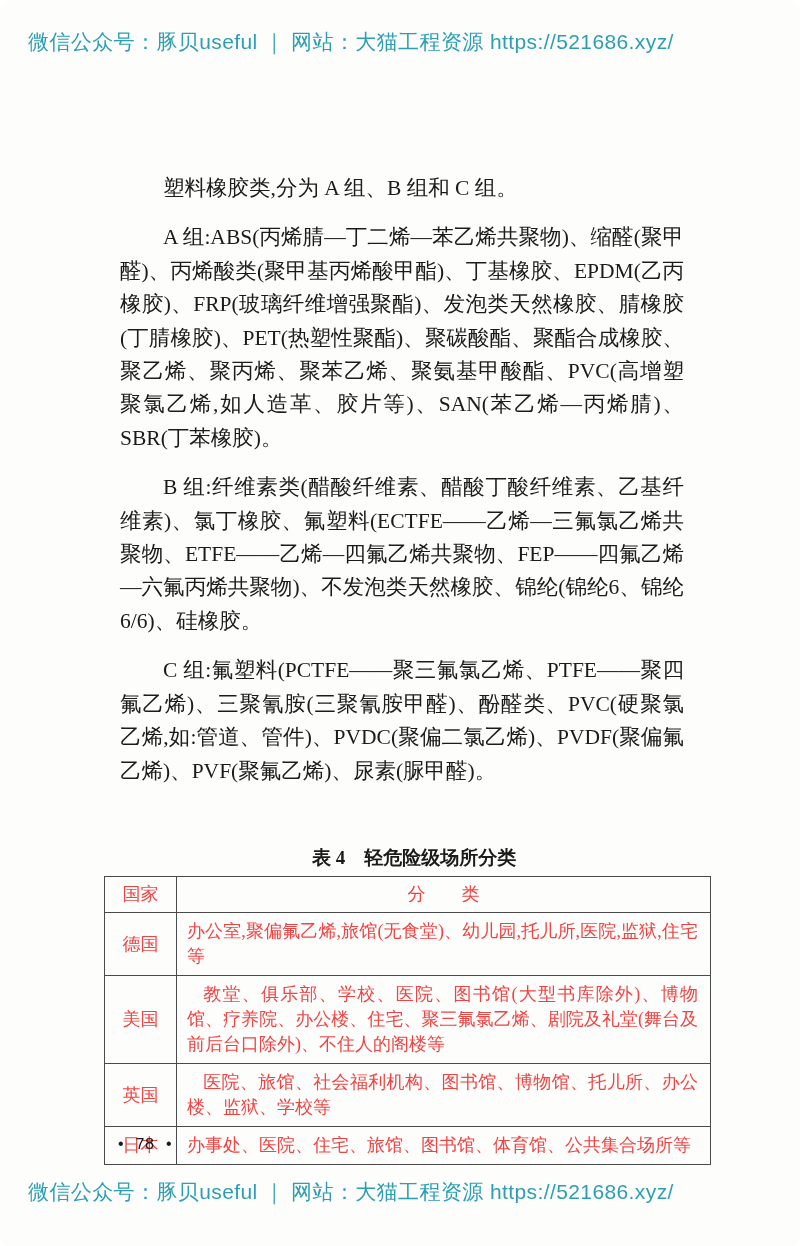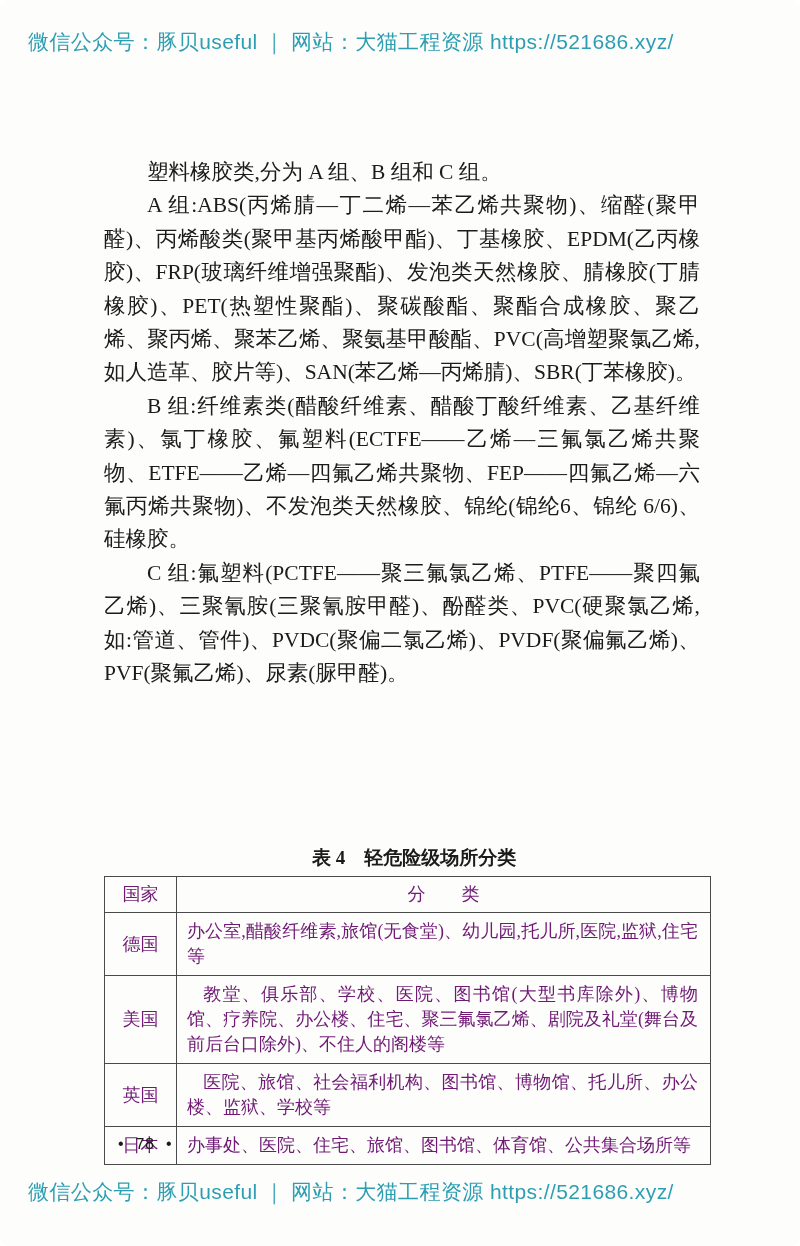"塑料橡胶类,分为 A 组、B 组和 C" .body-text p { margin: 0 -> 16px }
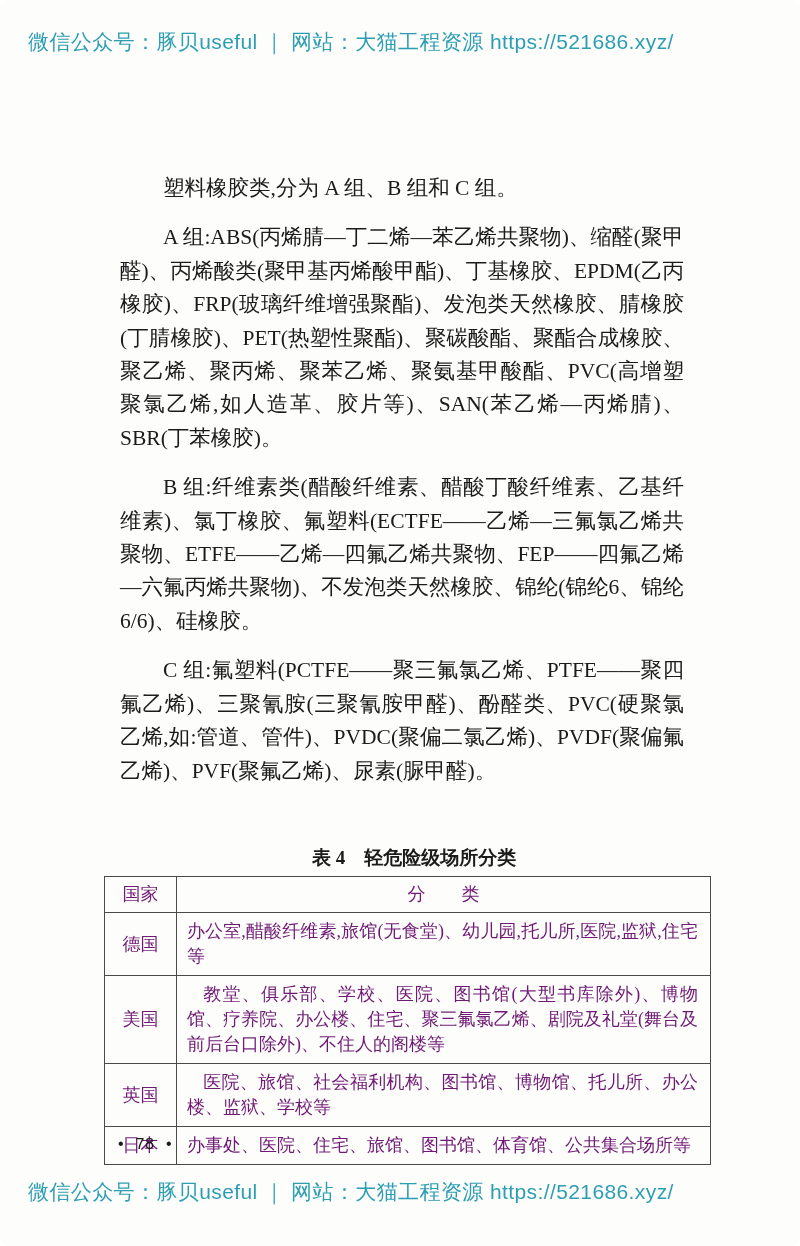"国家" .cls-table { color: #701a75 -> #ef4444 }
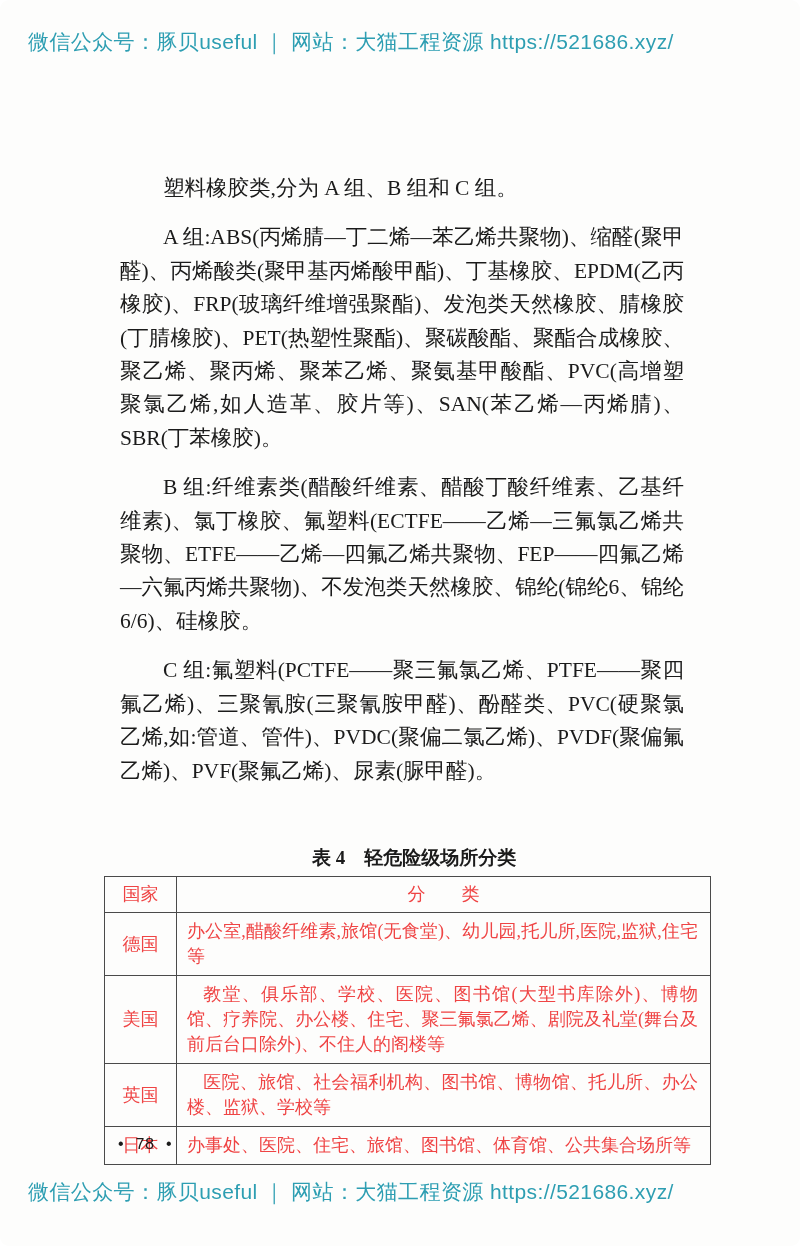"办公室,醋酸纤维素,旅馆(无食堂)、幼儿园,托儿所,医院,监狱,住宅等" td.cls { text: ,醋酸纤维素 -> ,聚偏氟乙烯 }
